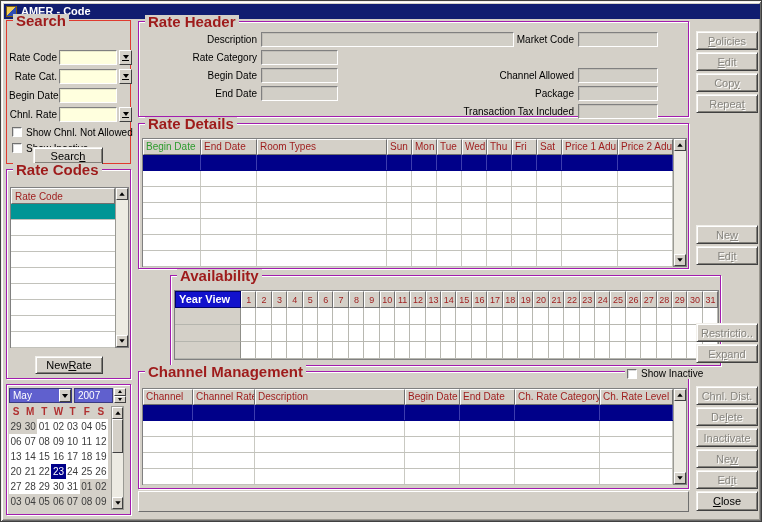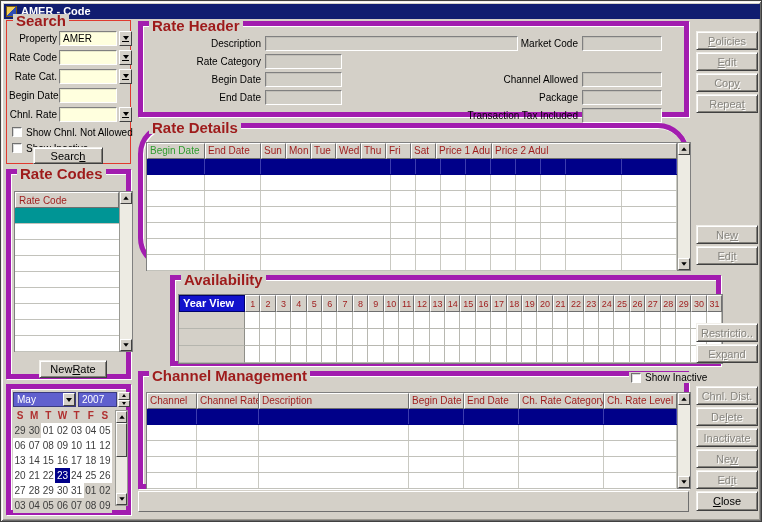"Rate Header" .groupbox { border: 5px solid #a21caf -> 1px solid #a21caf }
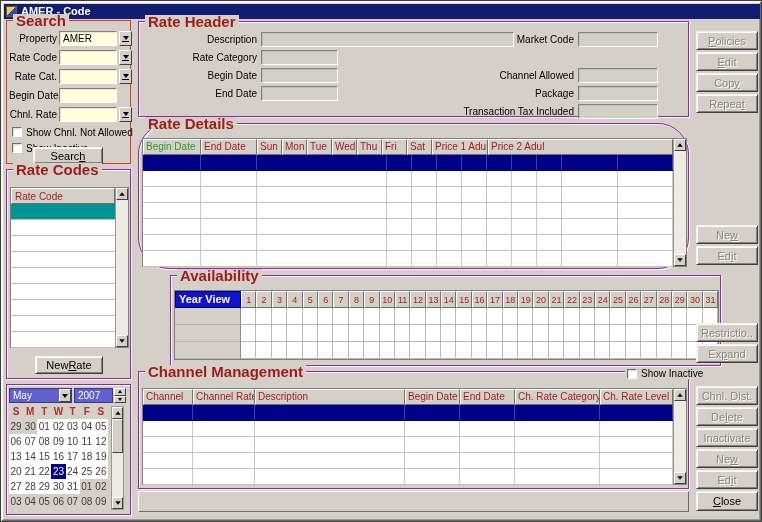"Property" div.form-row { html: <div> <span>Property</span> <div>AMER</div> <div> <span> <i></i> <i></i> </span> </div> </div> -> none }
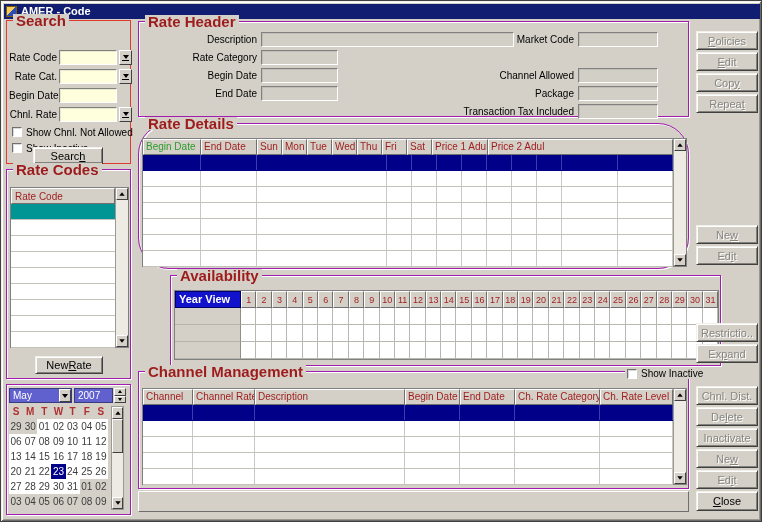"Rate Details" .rate-details-group { border-radius: 31px -> none }
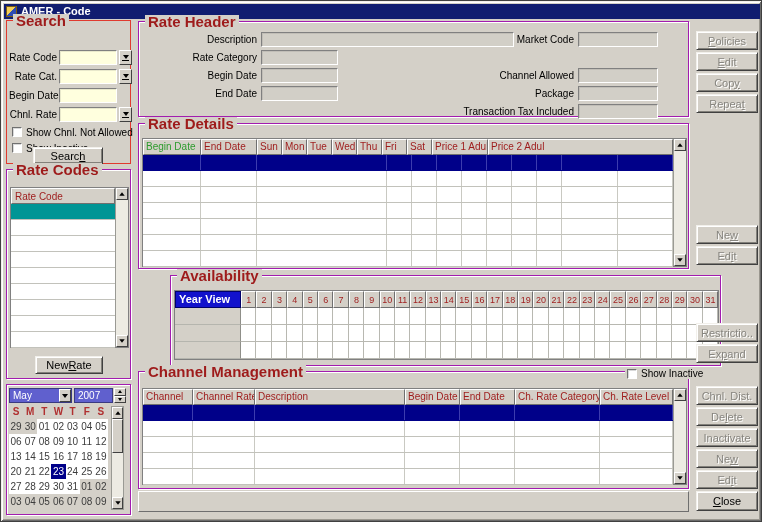"Room Types" div.hcell { html: none -> <div>Room Types</div> }
